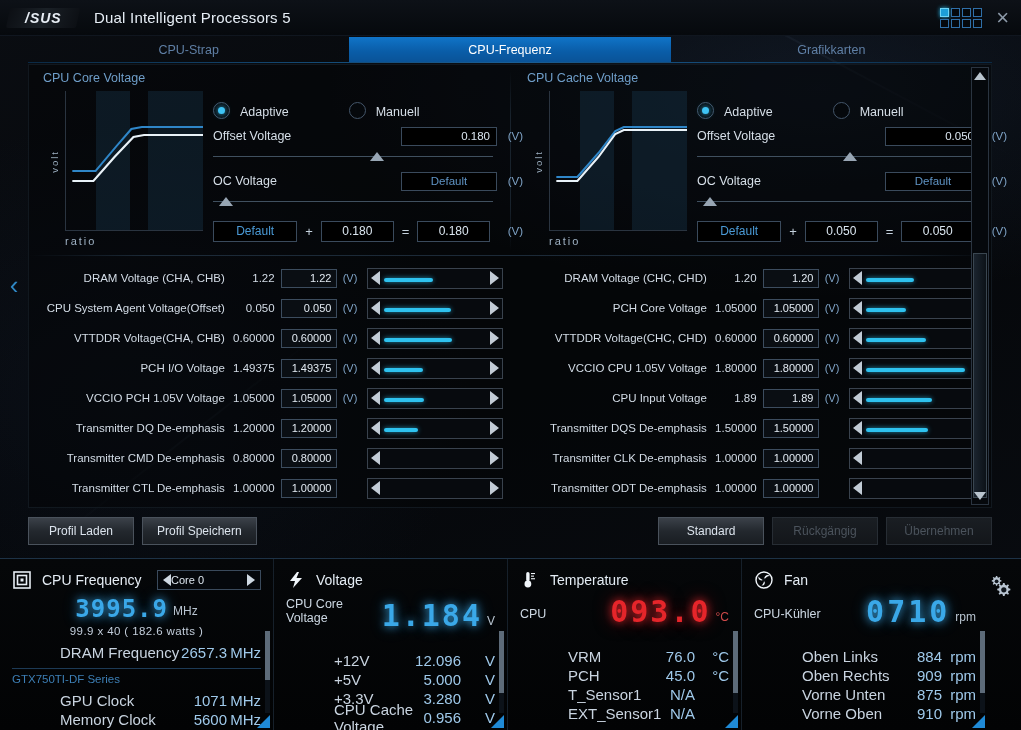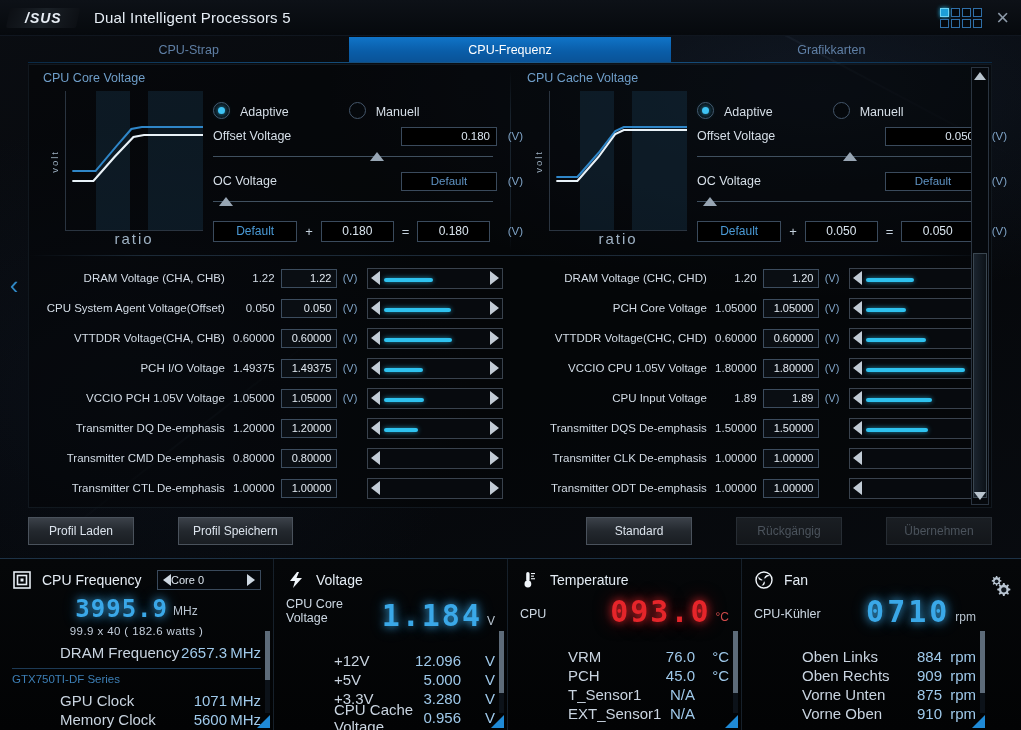"ratio" .chart-xlabel { font-size: 15px -> 11px; text-align: center -> none }
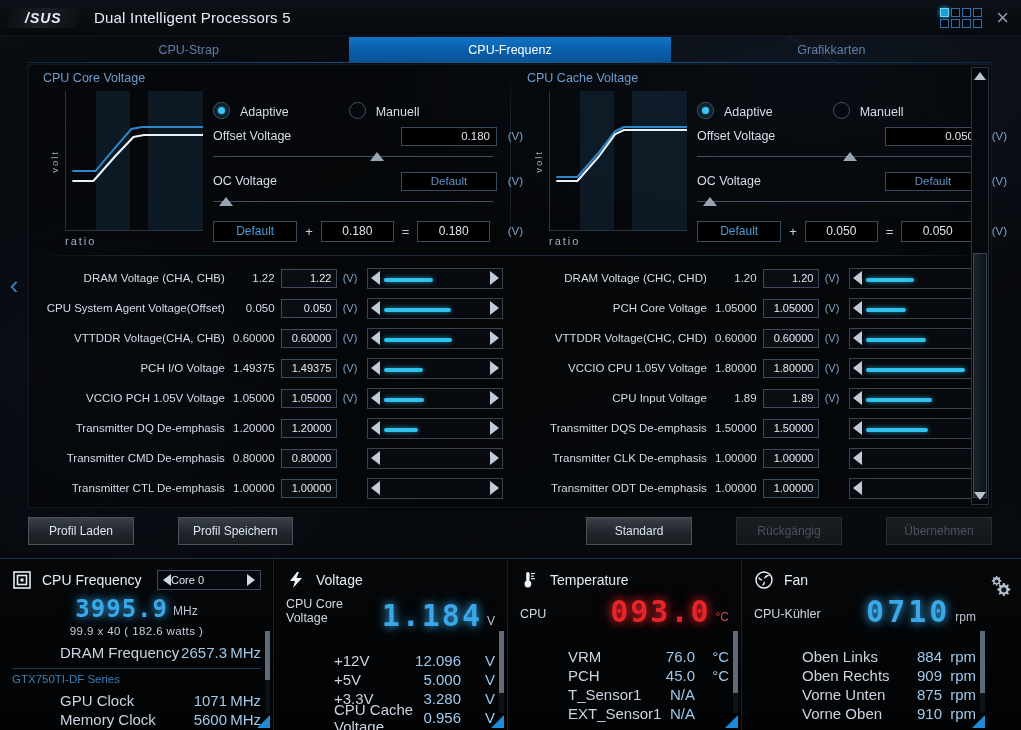"Profil Laden" #footer { gap: 36px -> none }
